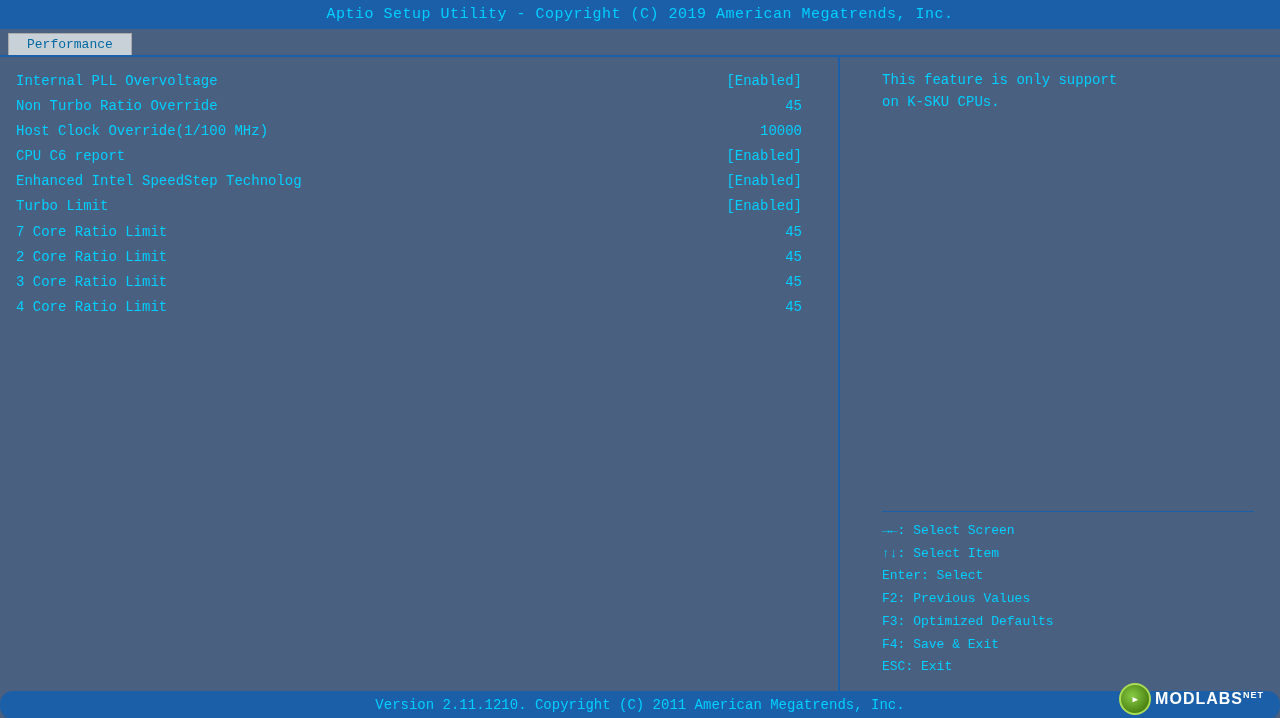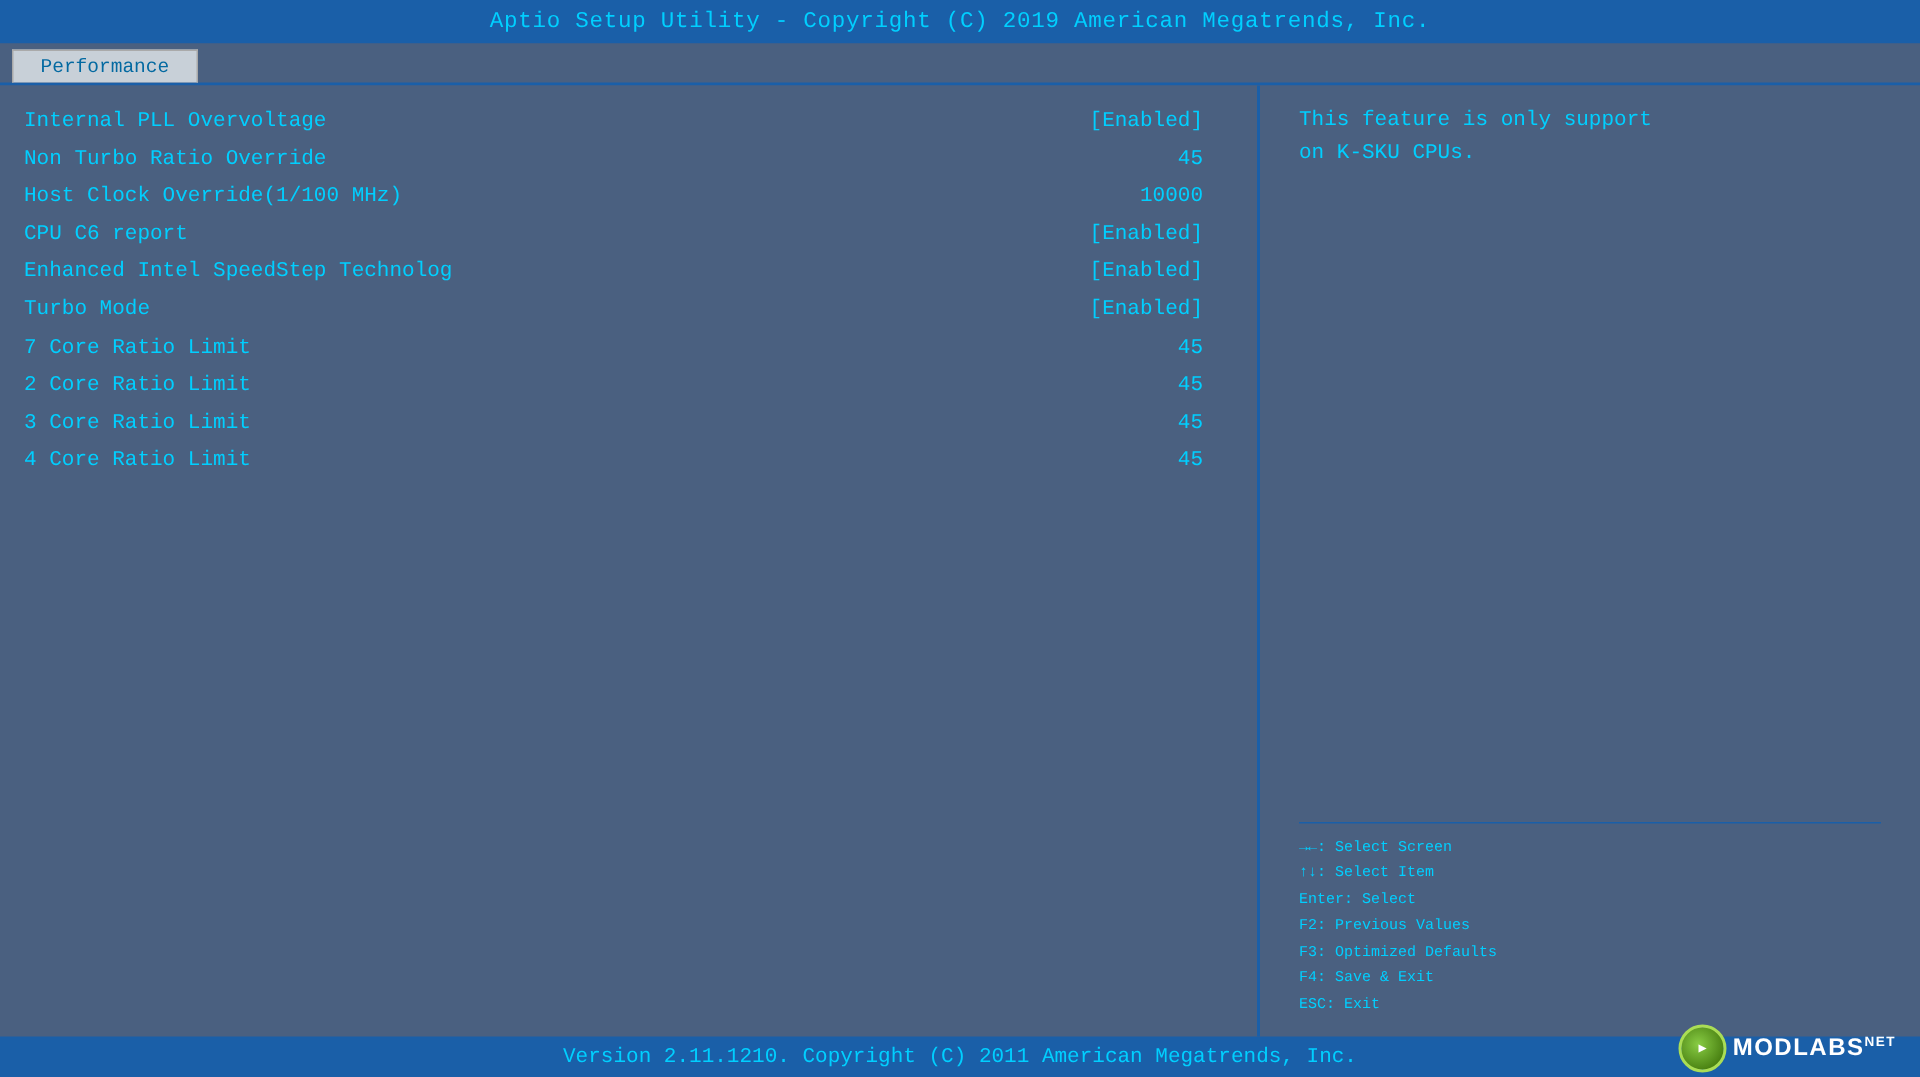"Internal PLL Overvoltage" .main-area { gap: none -> 16px }
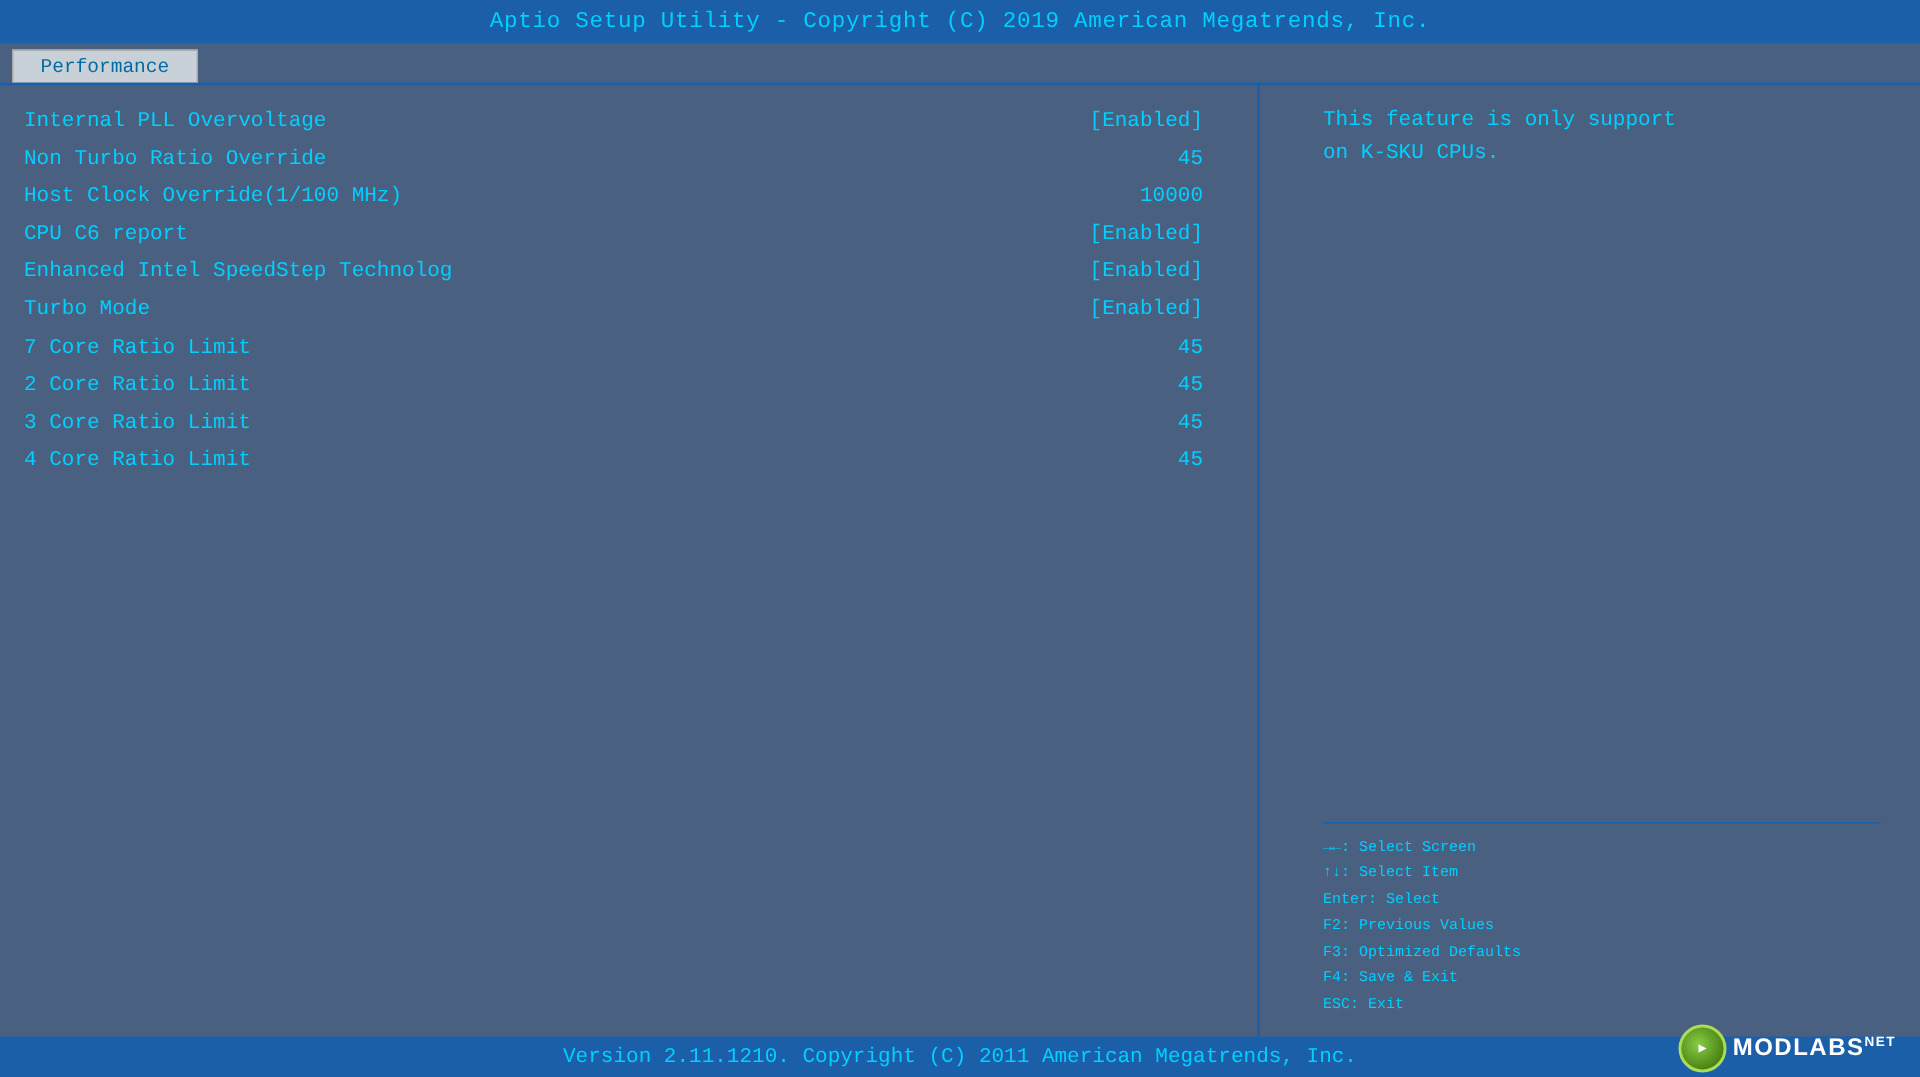"Turbo Mode" span.item-name { text: Mode -> Limit }
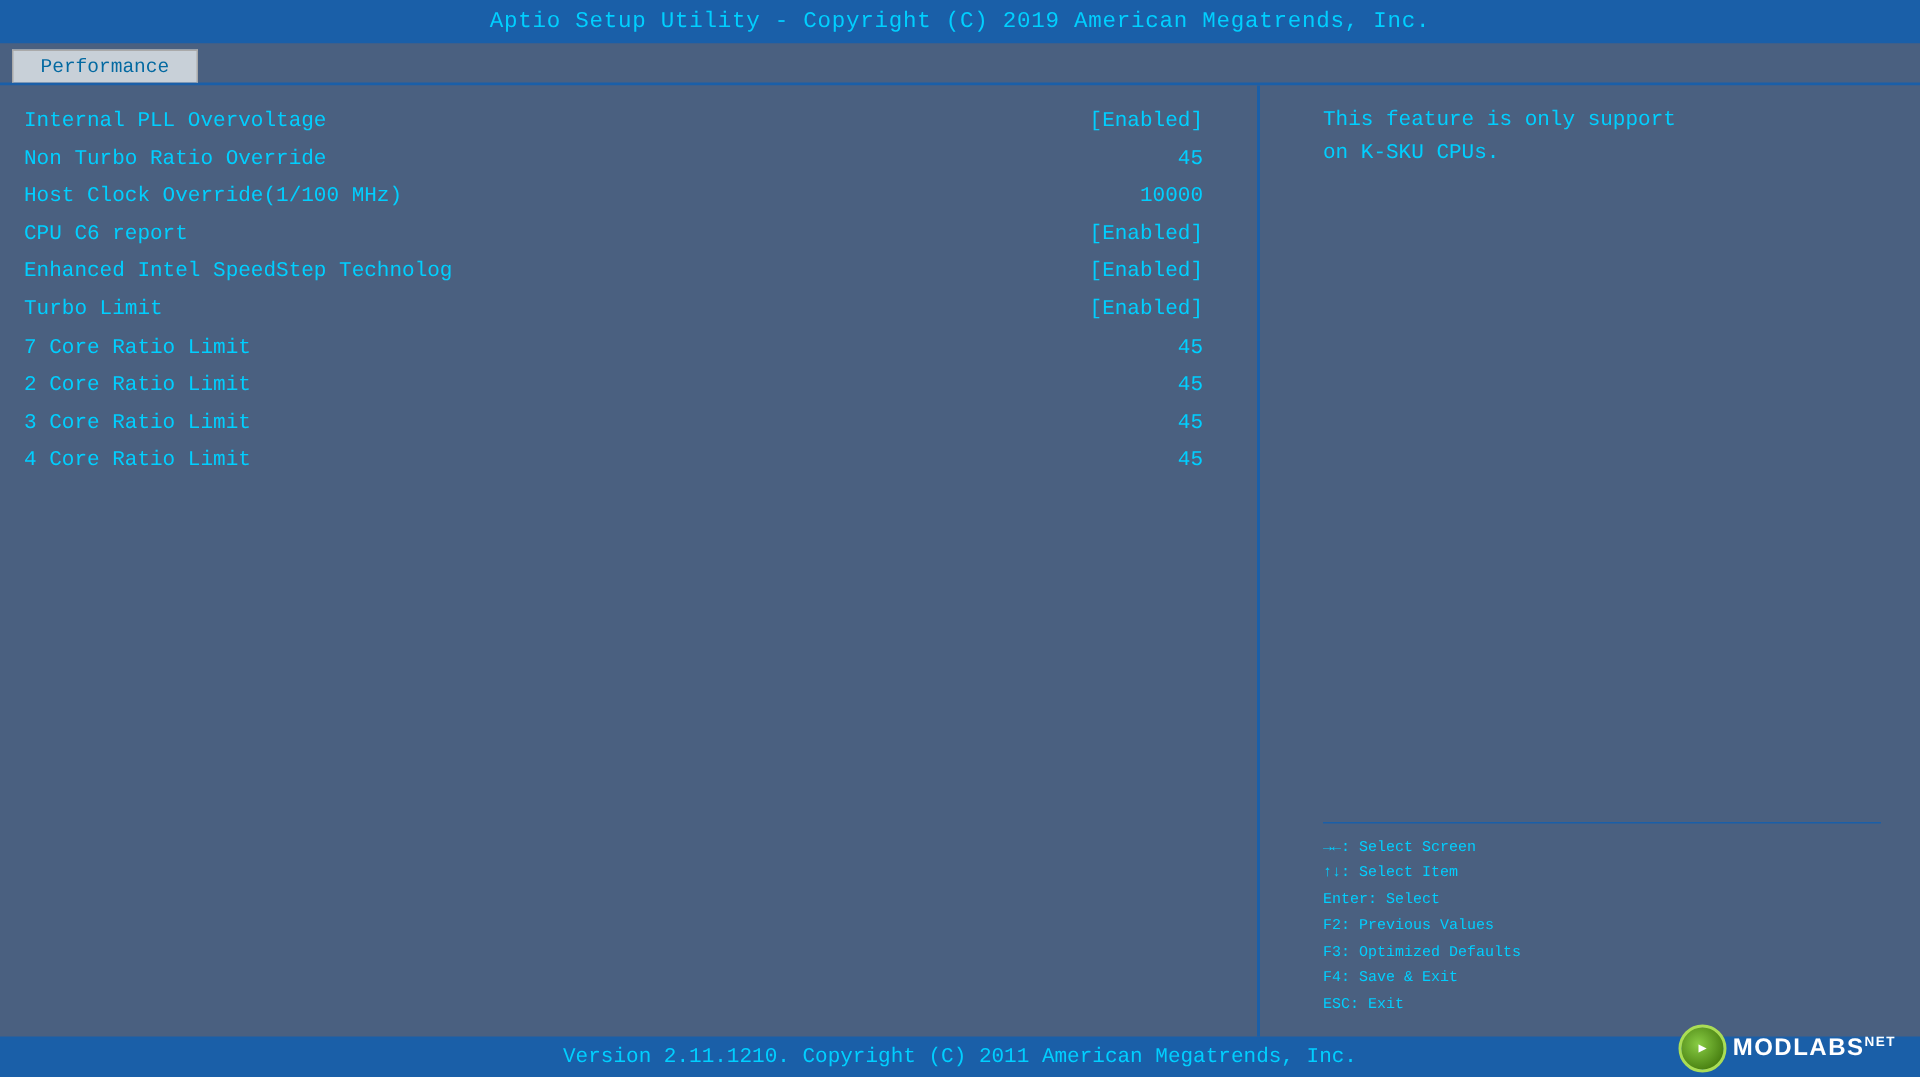"→←: Select Screen" .key-help { font-size: 10px -> 13px }
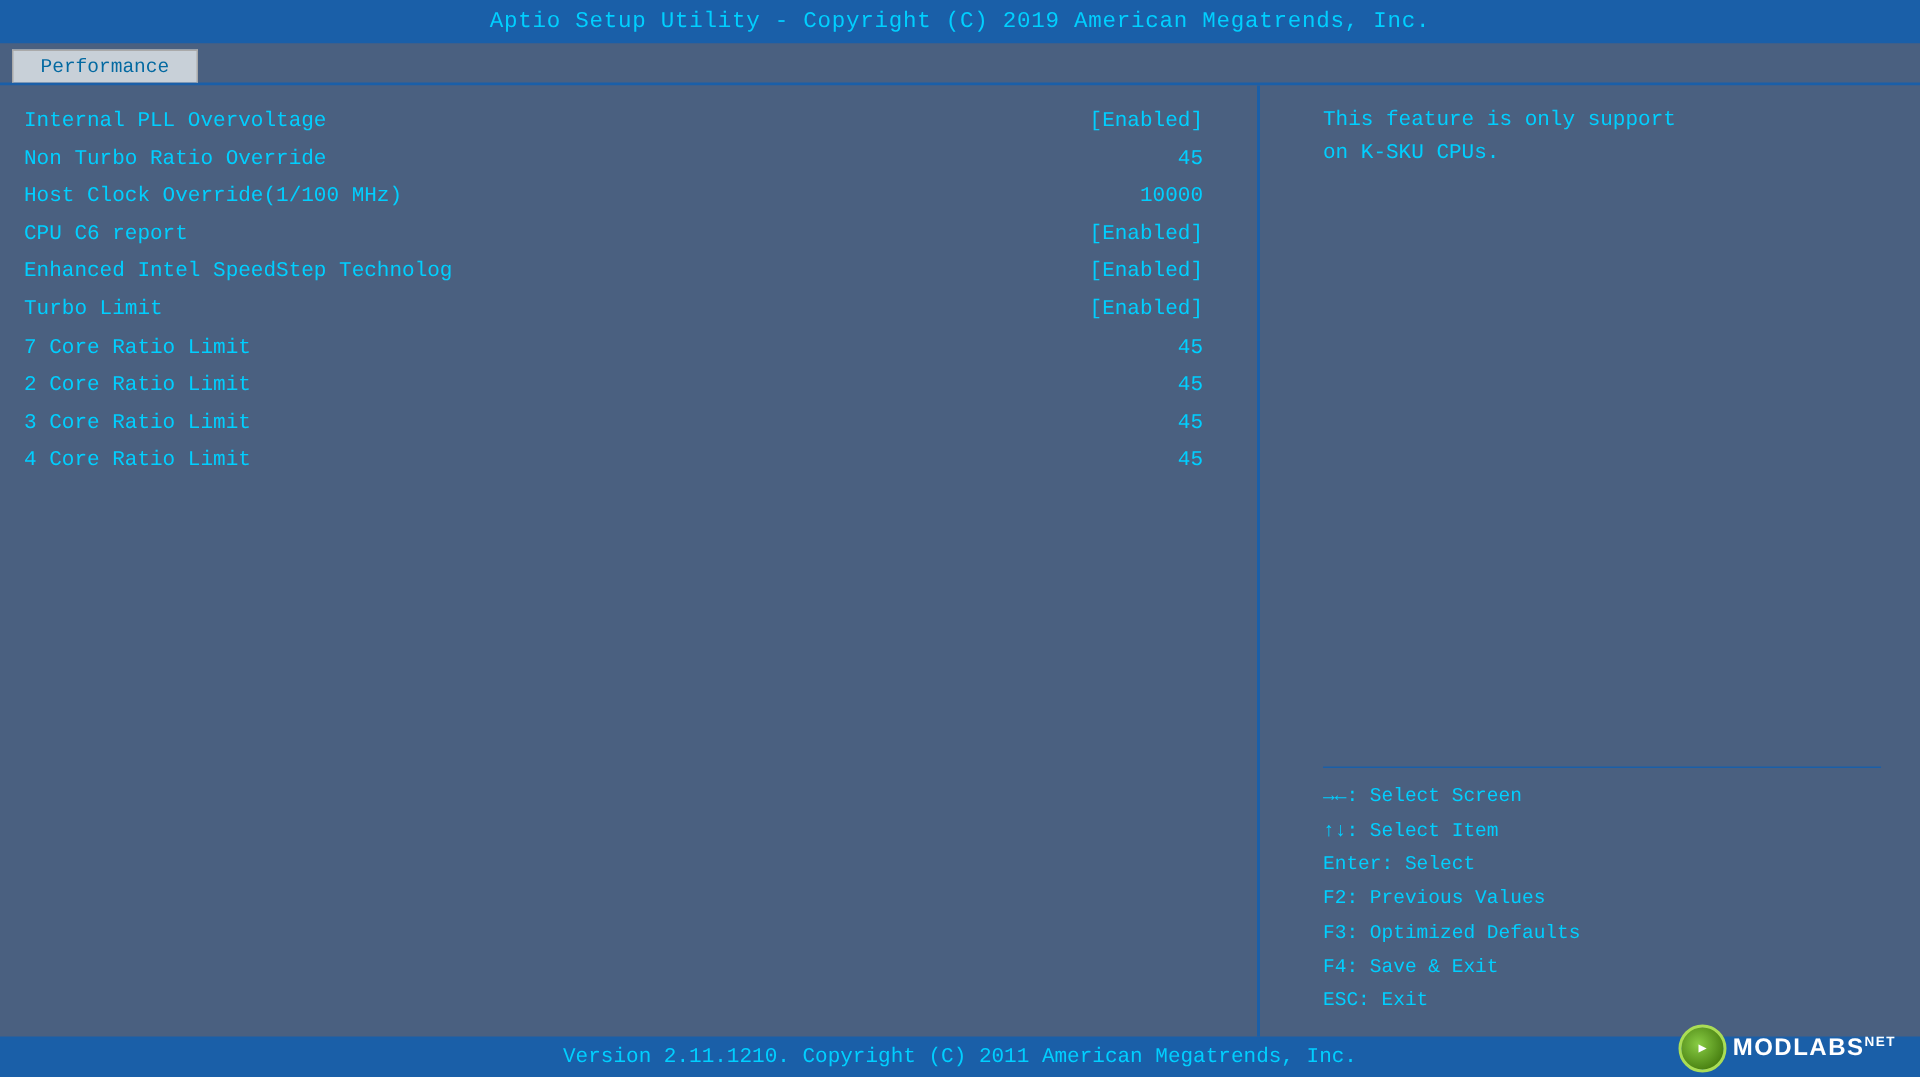"Version 2.11.1210. Copyright (C) 2011" .footer-bar { border-radius: none -> 13px }
